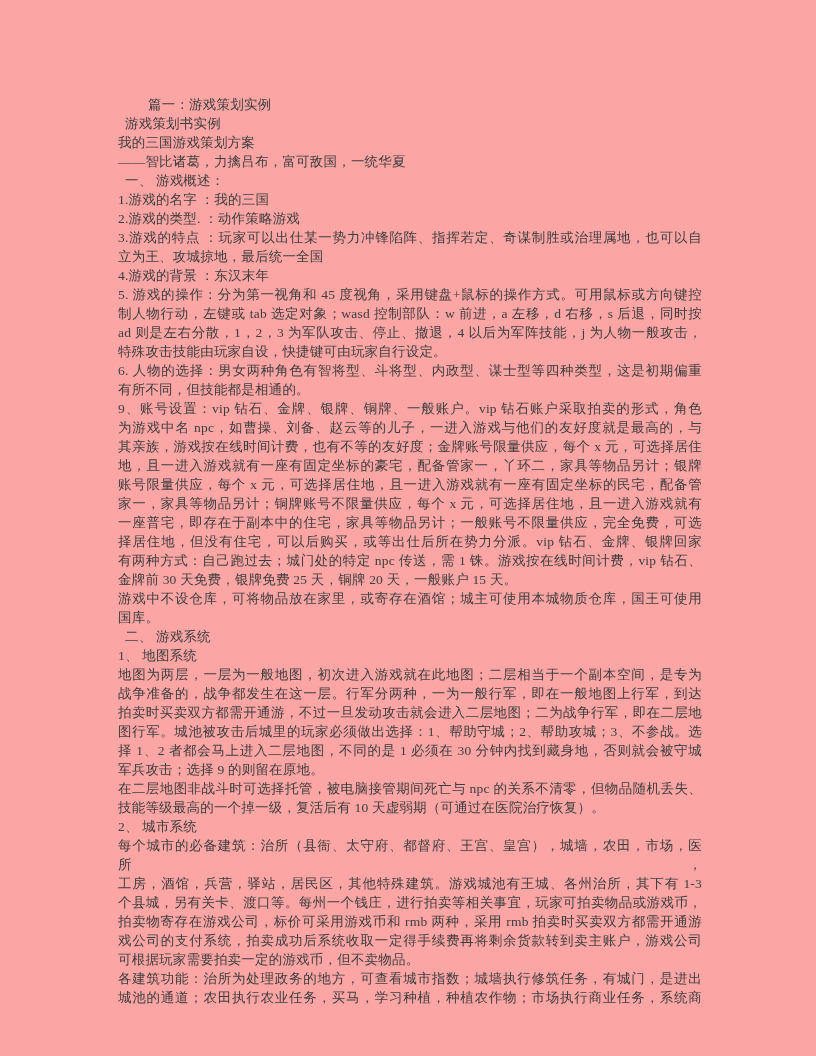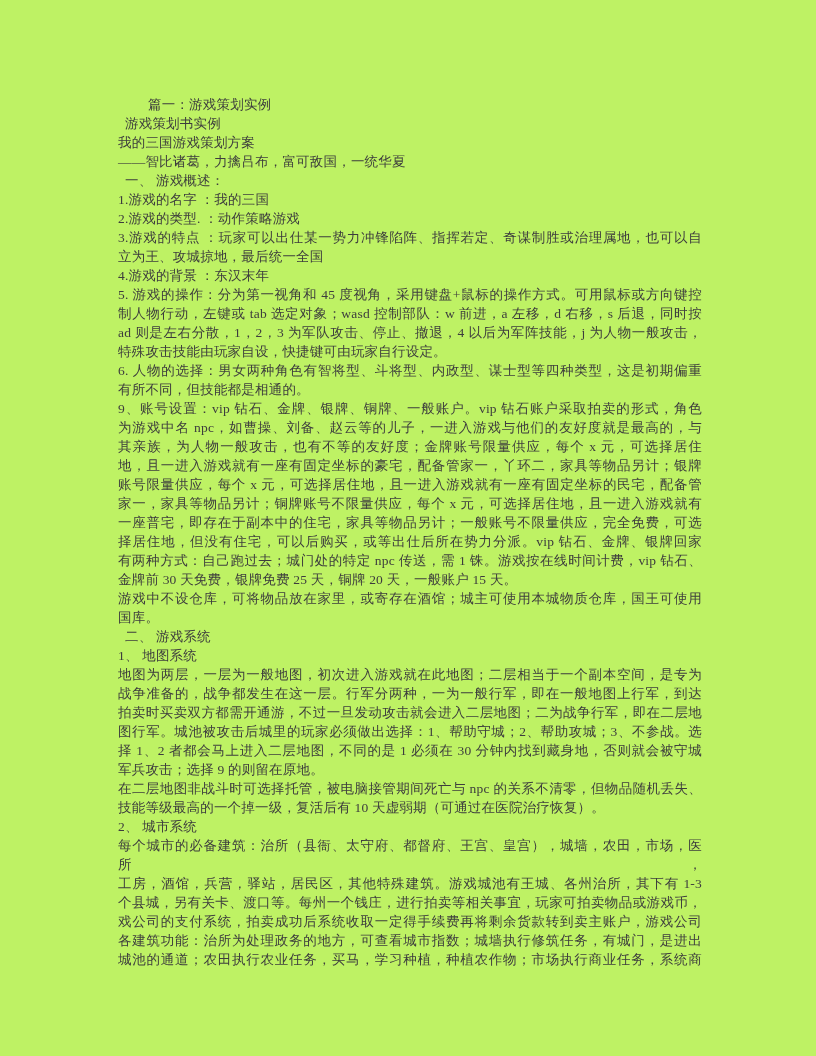"篇一：游戏策划实例" div.page { background: #bef264 -> #fca5a5 }
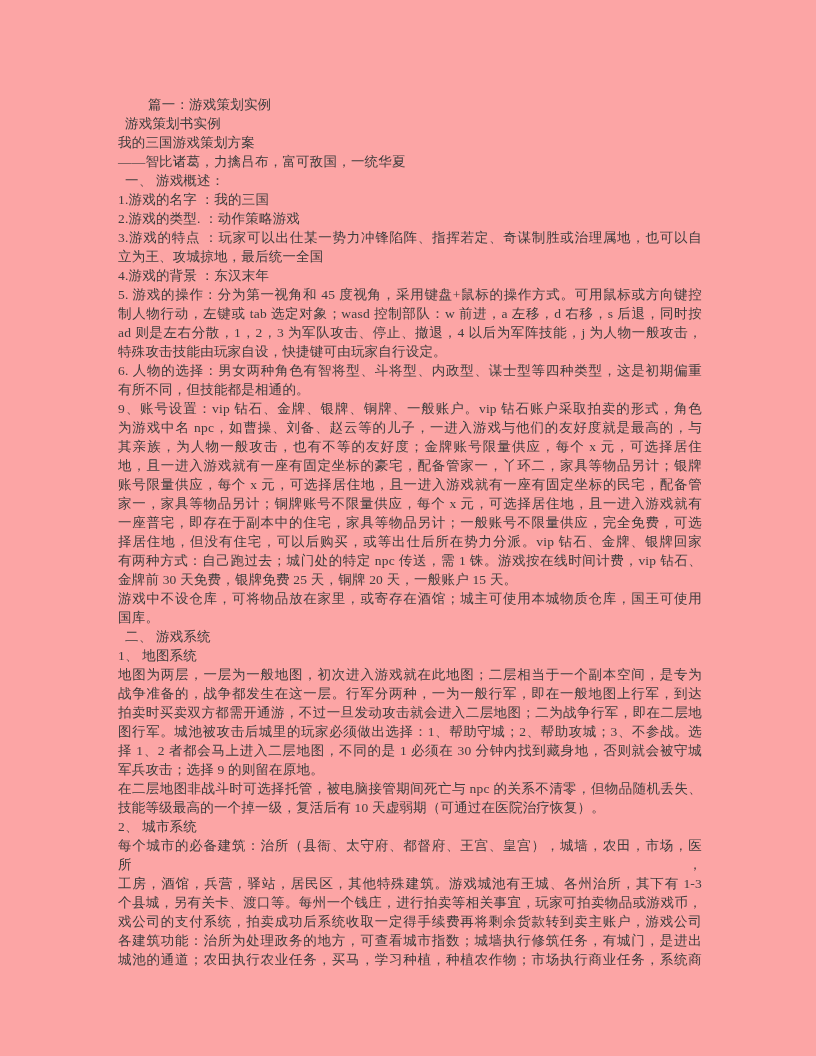"其亲族，为人物一般攻击，也有不等的友好度；金牌账号限量供应，每个 x" div.line { text: 为人物一般攻击 -> 游戏按在线时间计费 }
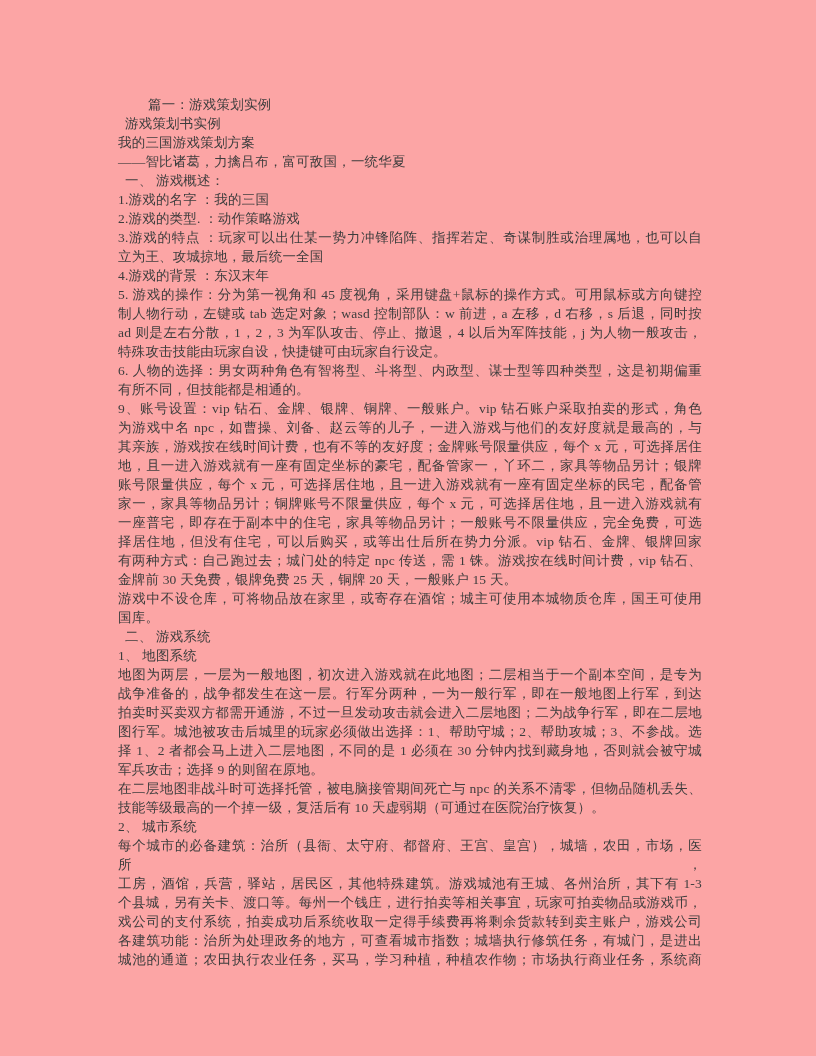"拍卖物寄存在游戏公司，标价可采用游戏币和 rmb 两种，采用 rmb" div.line { html: none -> <div>拍卖物寄存在游戏公司，标价可采用游戏币和 rmb 两种，采用 rmb 拍卖时买卖双方都需开通游</div> }
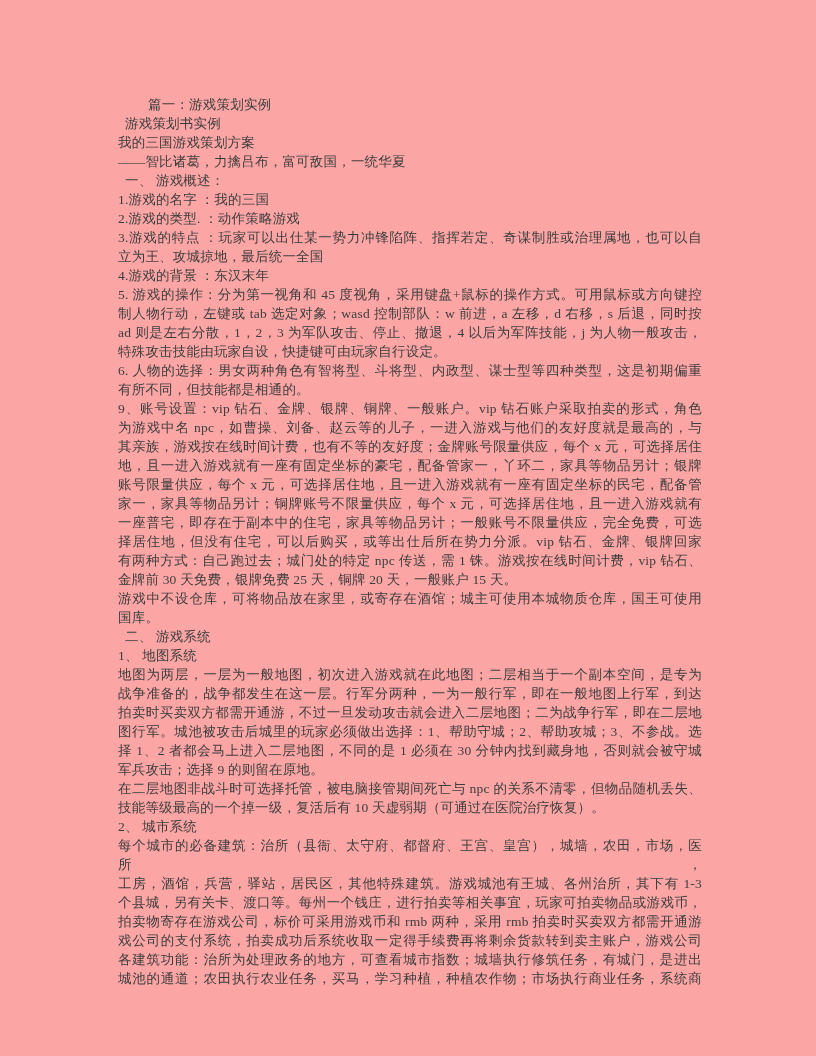"可根据玩家需要拍卖一定的游戏币，但不卖物品。" div.line { html: none -> <div>可根据玩家需要拍卖一定的游戏币，但不卖物品。</div> }
